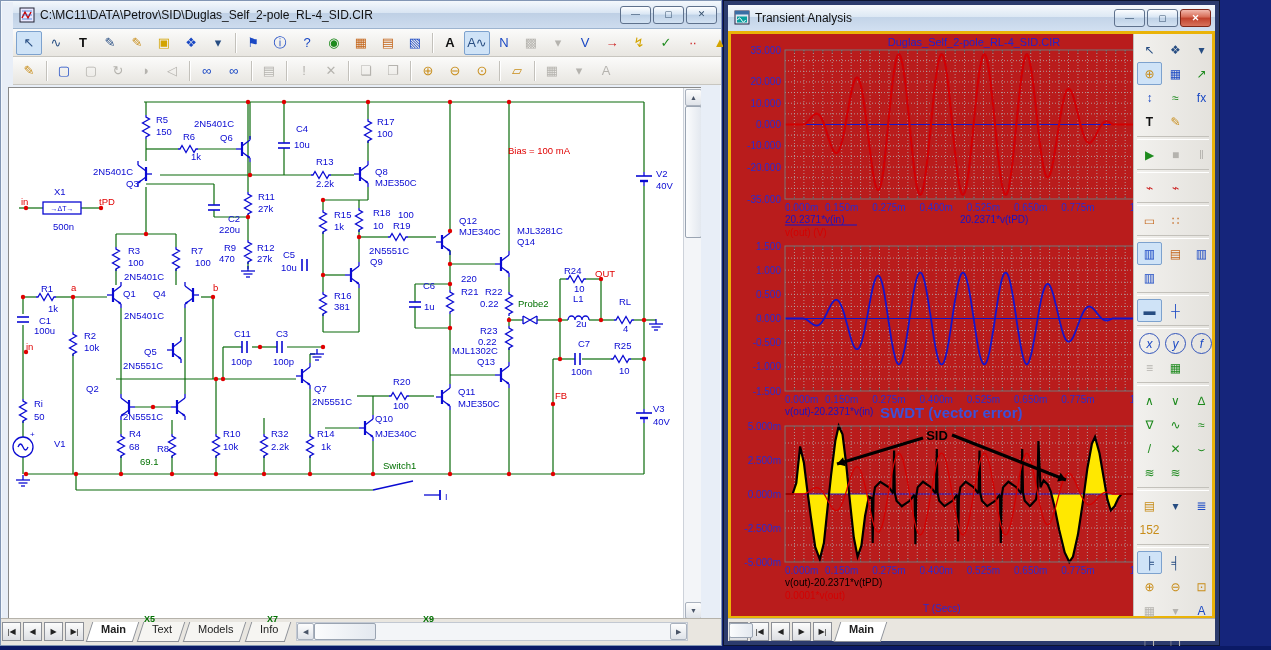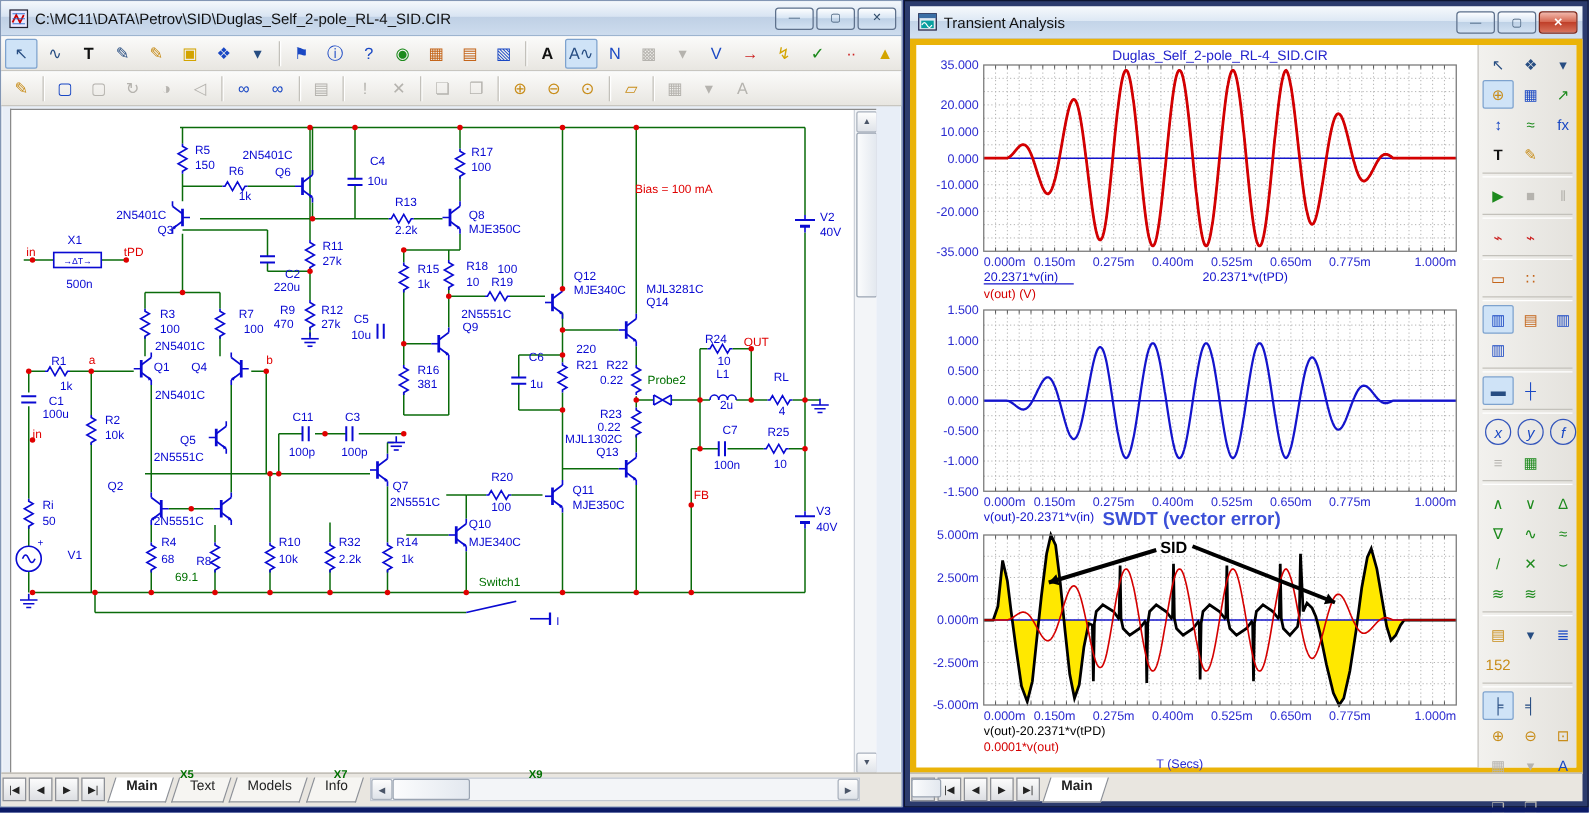"C:\MC11\DATA\Petrov\SID\Duglas_Self_2-po" .win { padding-left: none -> 12px }
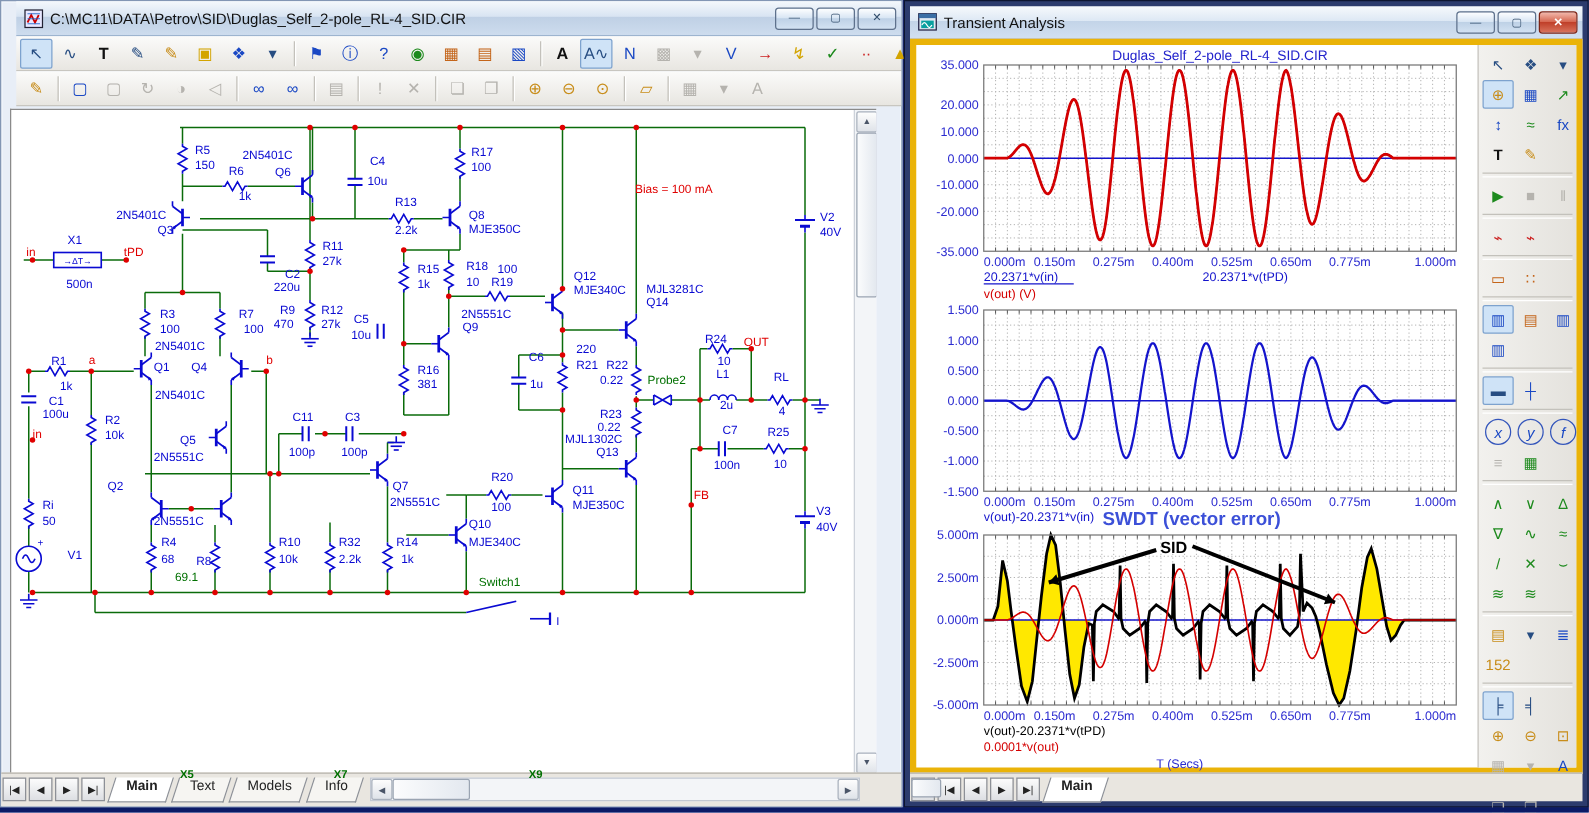"Transient Analysis" #rwin { width: 548px -> 497px }
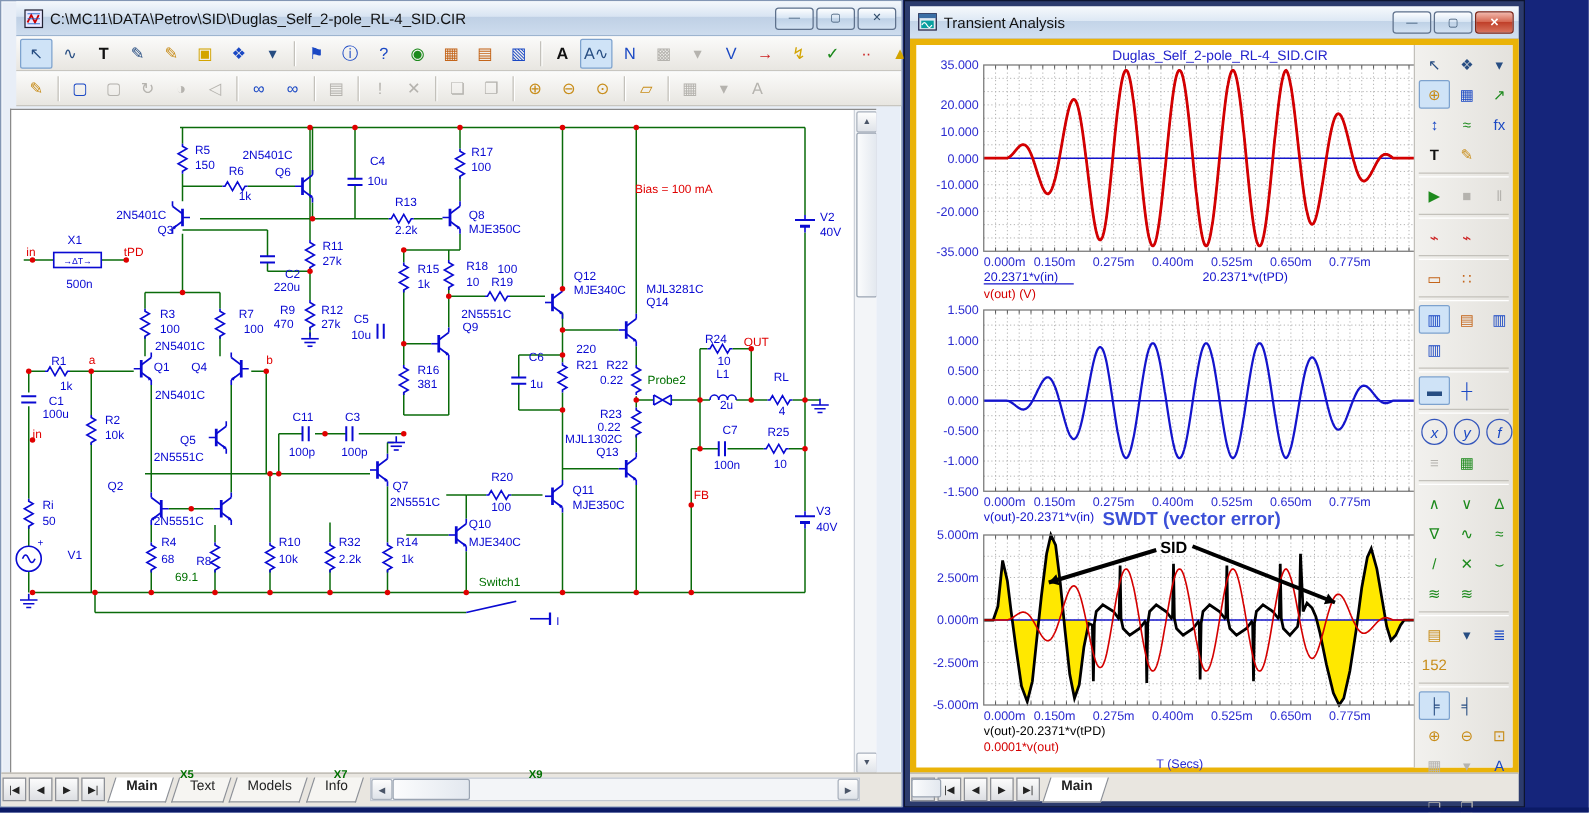"Duglas_Self_2-pole_RL-4_SID.CIR" #rbody { background: #ffffff -> #b91c1c; border: 5px solid #eab308 -> 3px solid #eab308 }
